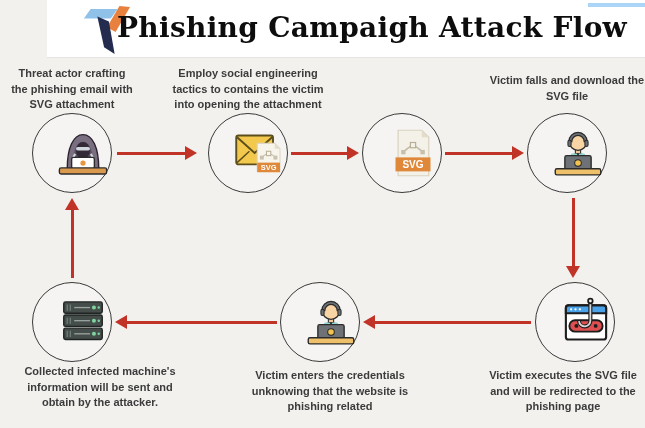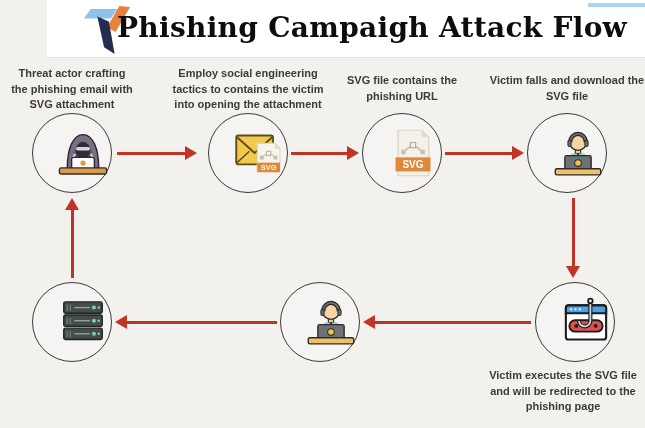"SVG file contains the" div.step-label { html: <div>SVG file contains the phishing URL</div> -> none }
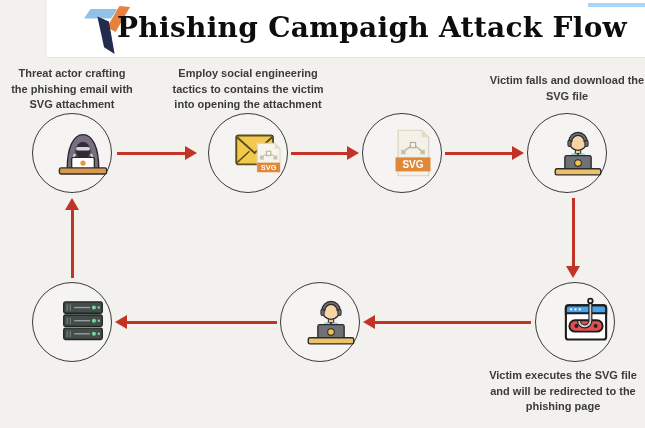"Collected infected machine's" div.step-label { html: none -> <div>Collected infected machine's information will be sent and obtain by the attacker.</div> }
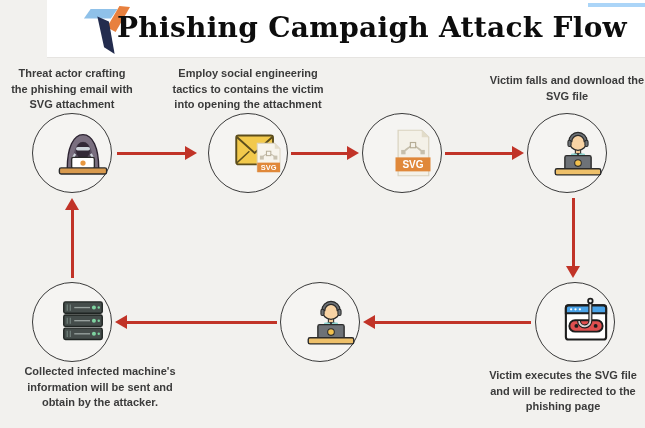"Victim enters the credentials" div.step-label { html: none -> <div>Victim enters the credentials unknowing that the website is phishing related</div> }
